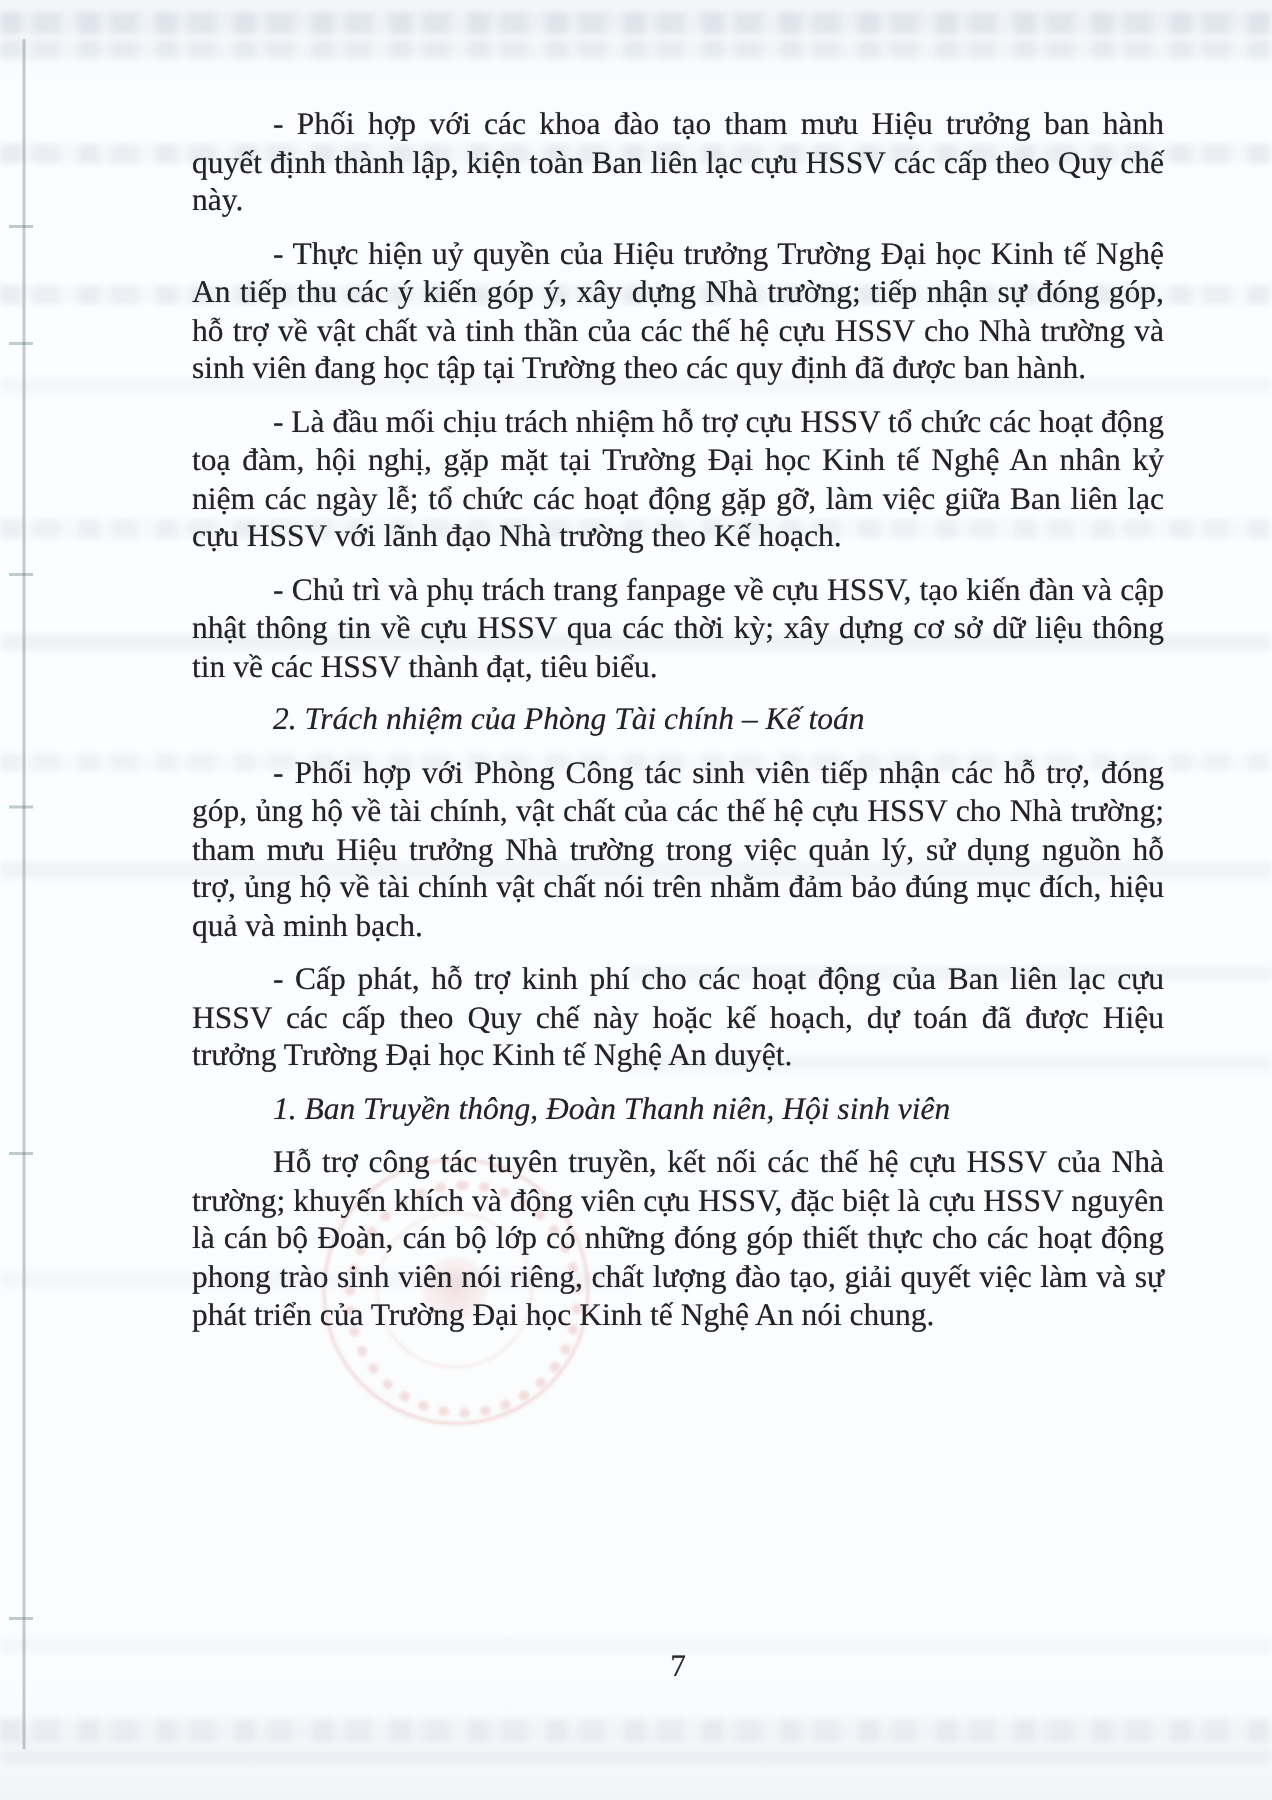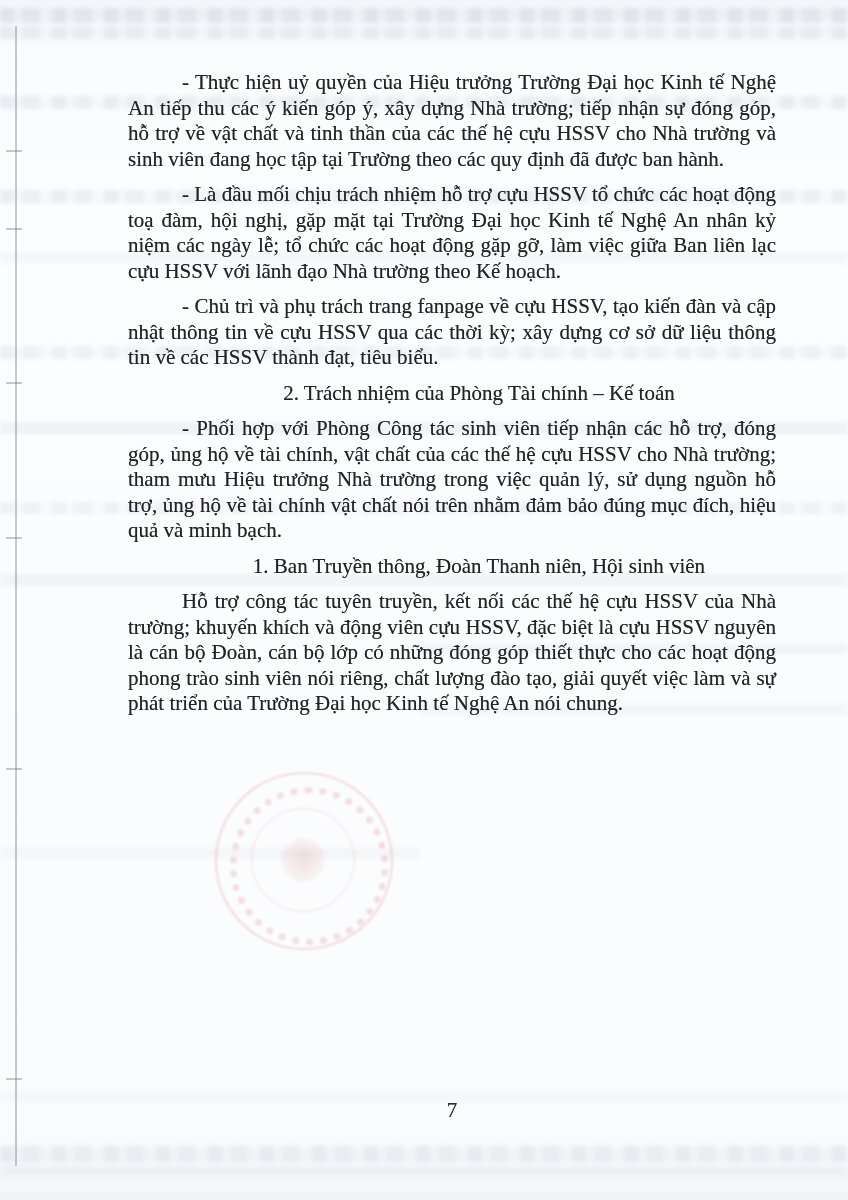"- Phối hợp với các" p.para { html: none -> <p>- Phối hợp với các khoa đào tạo tham mưu Hiệu trưởng ban hành quyết định thành lập, kiện toàn Ban liên lạc cựu HSSV các cấp theo Quy chế này.</p> }
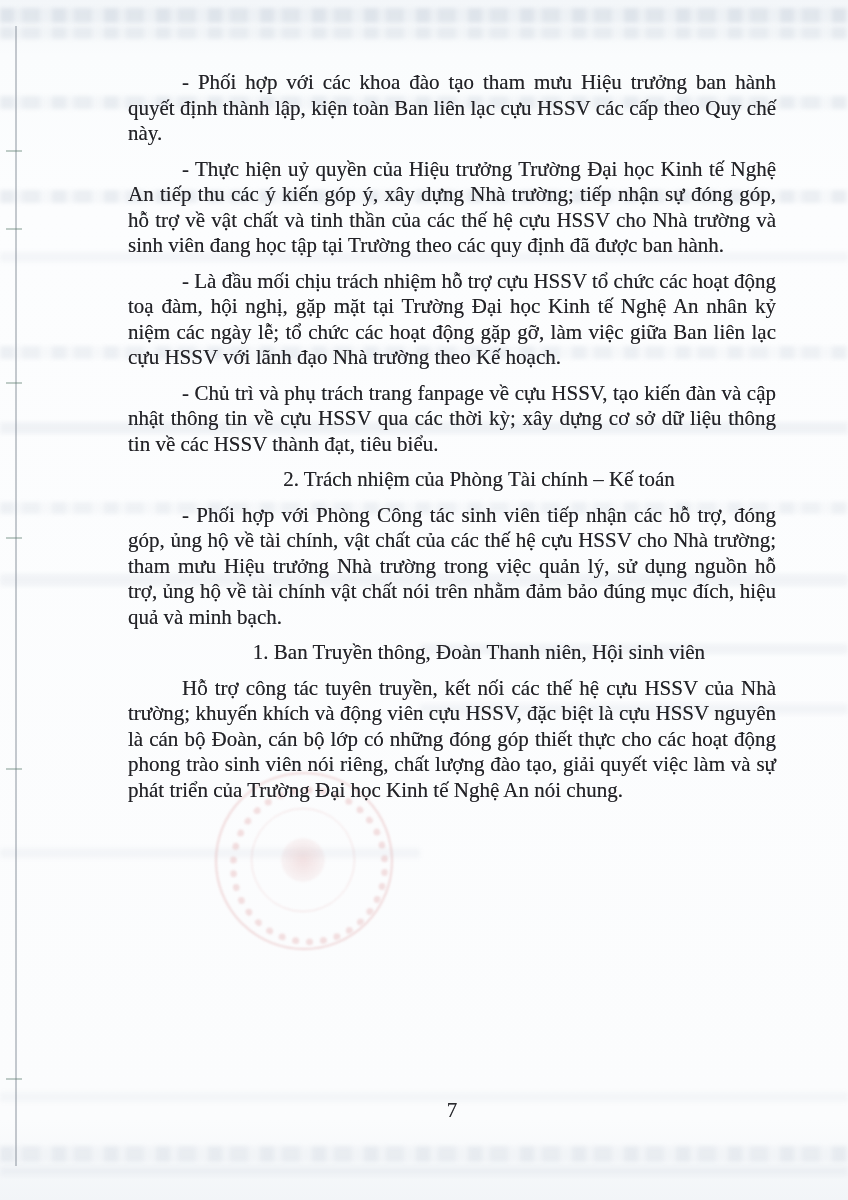"2. Trách nhiệm của Phòng" .heading { font-style: none -> italic; text-align: center -> left }
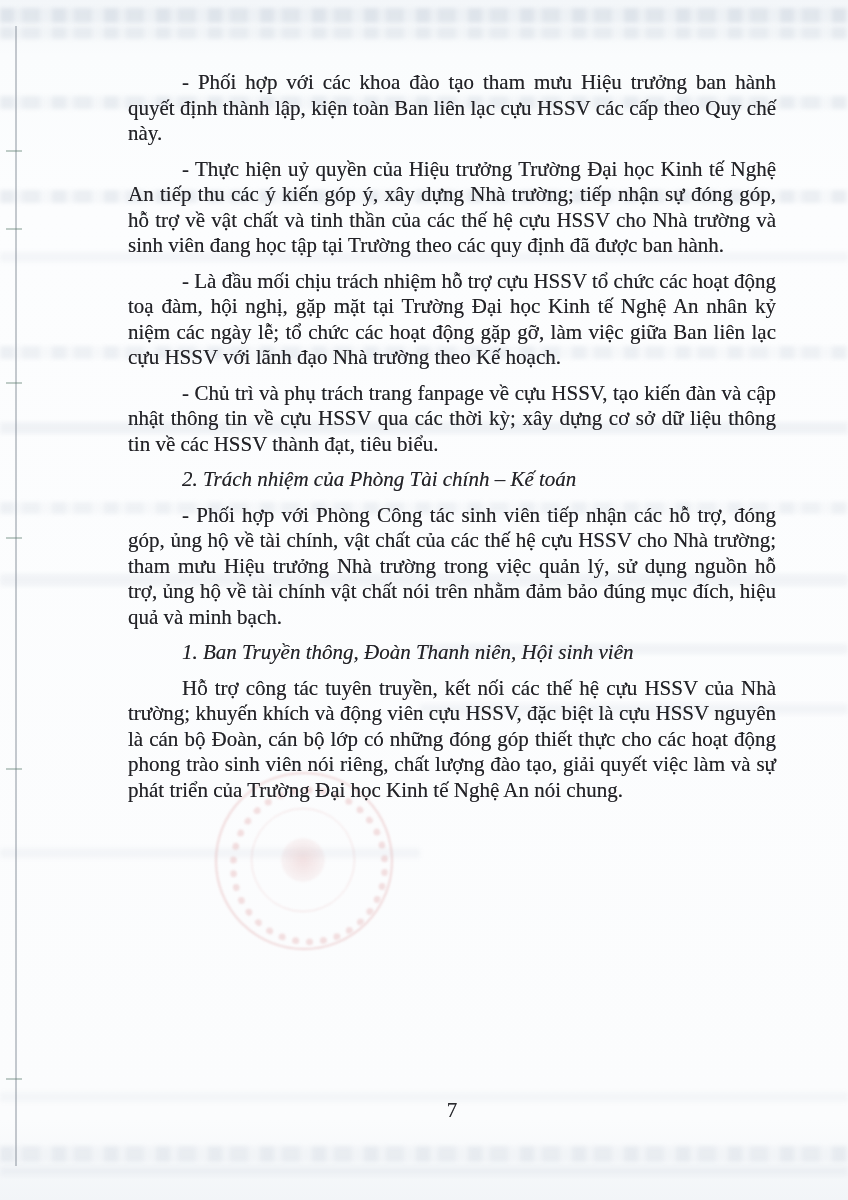"- Cấp phát, hỗ trợ" p.para { html: none -> <p>- Cấp phát, hỗ trợ kinh phí cho các hoạt động của Ban liên lạc cựu HSSV các cấp theo Quy chế này hoặc kế hoạch, dự toán đã được Hiệu trưởng Trường Đại học Kinh tế Nghệ An duyệt.</p> }
